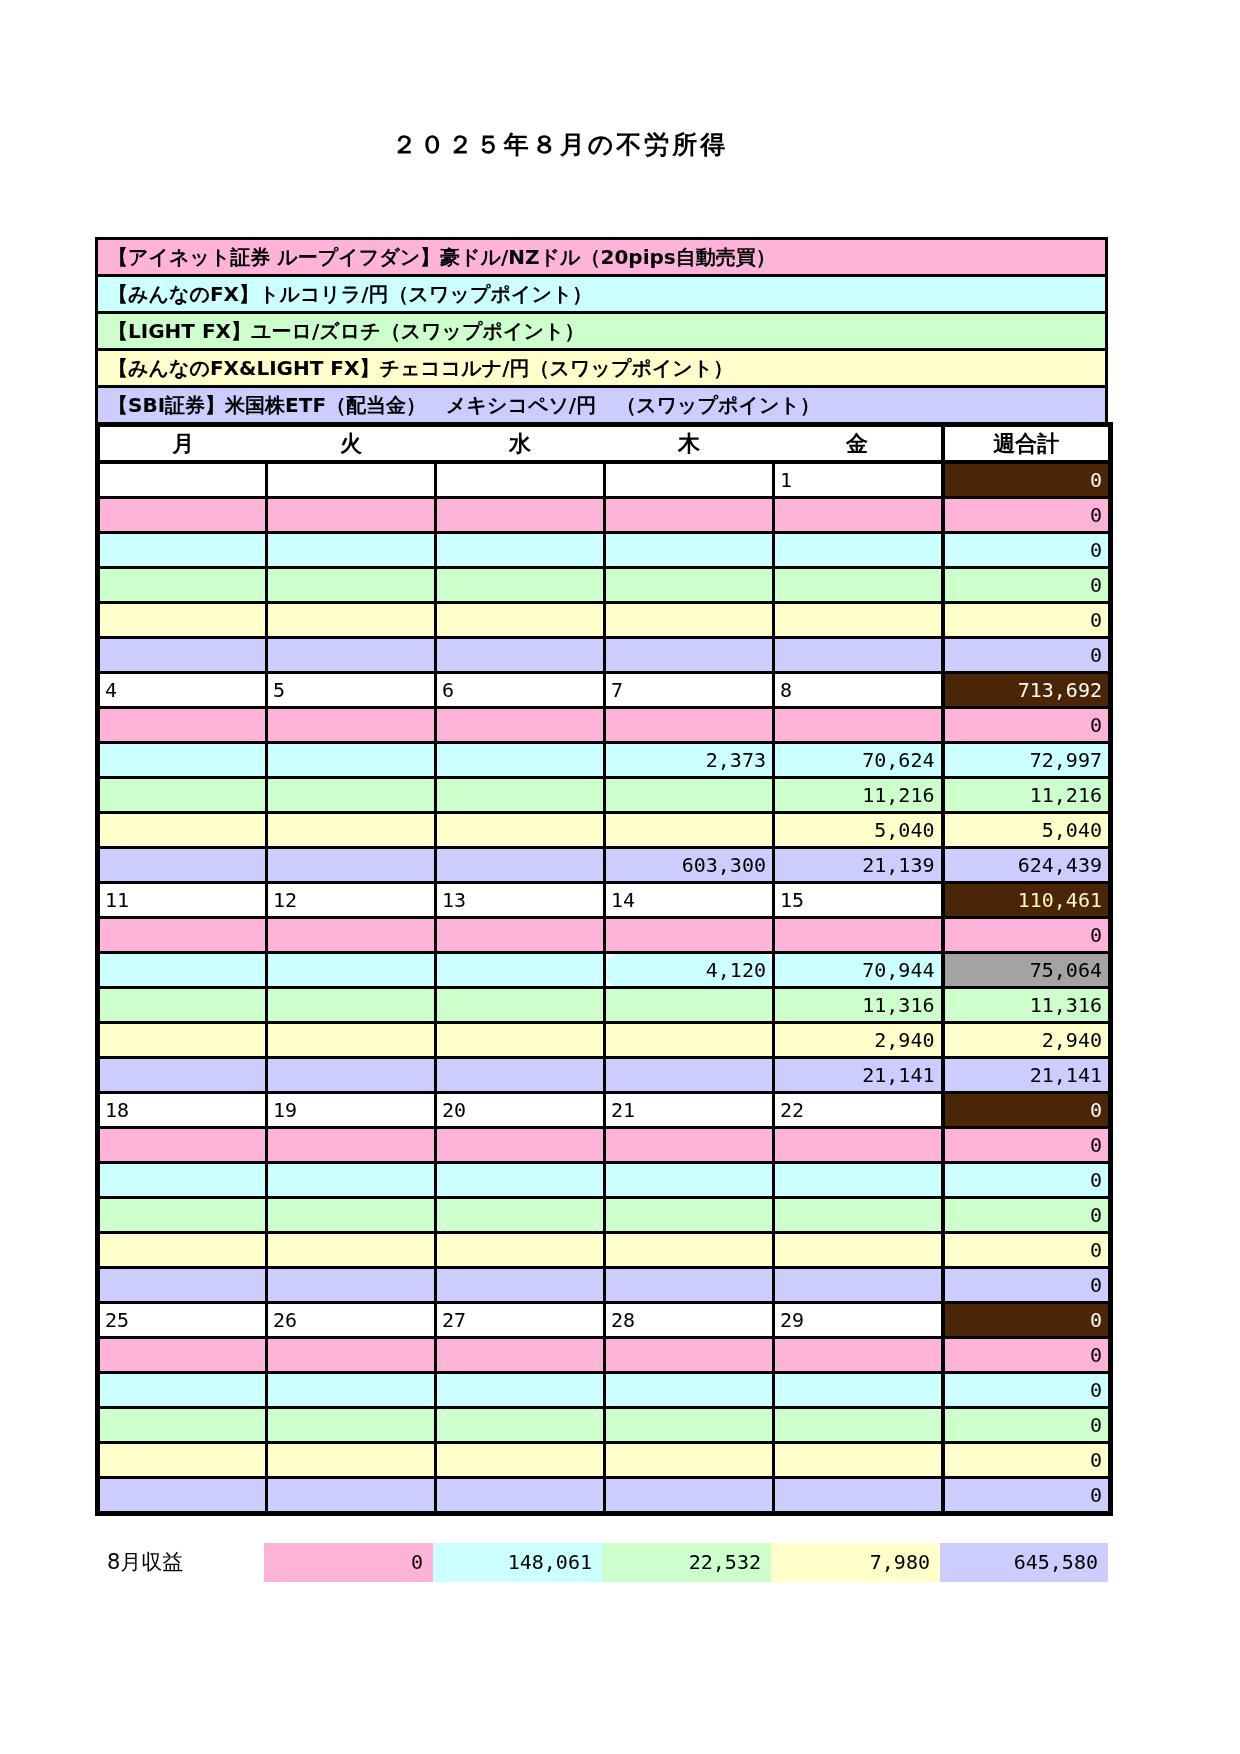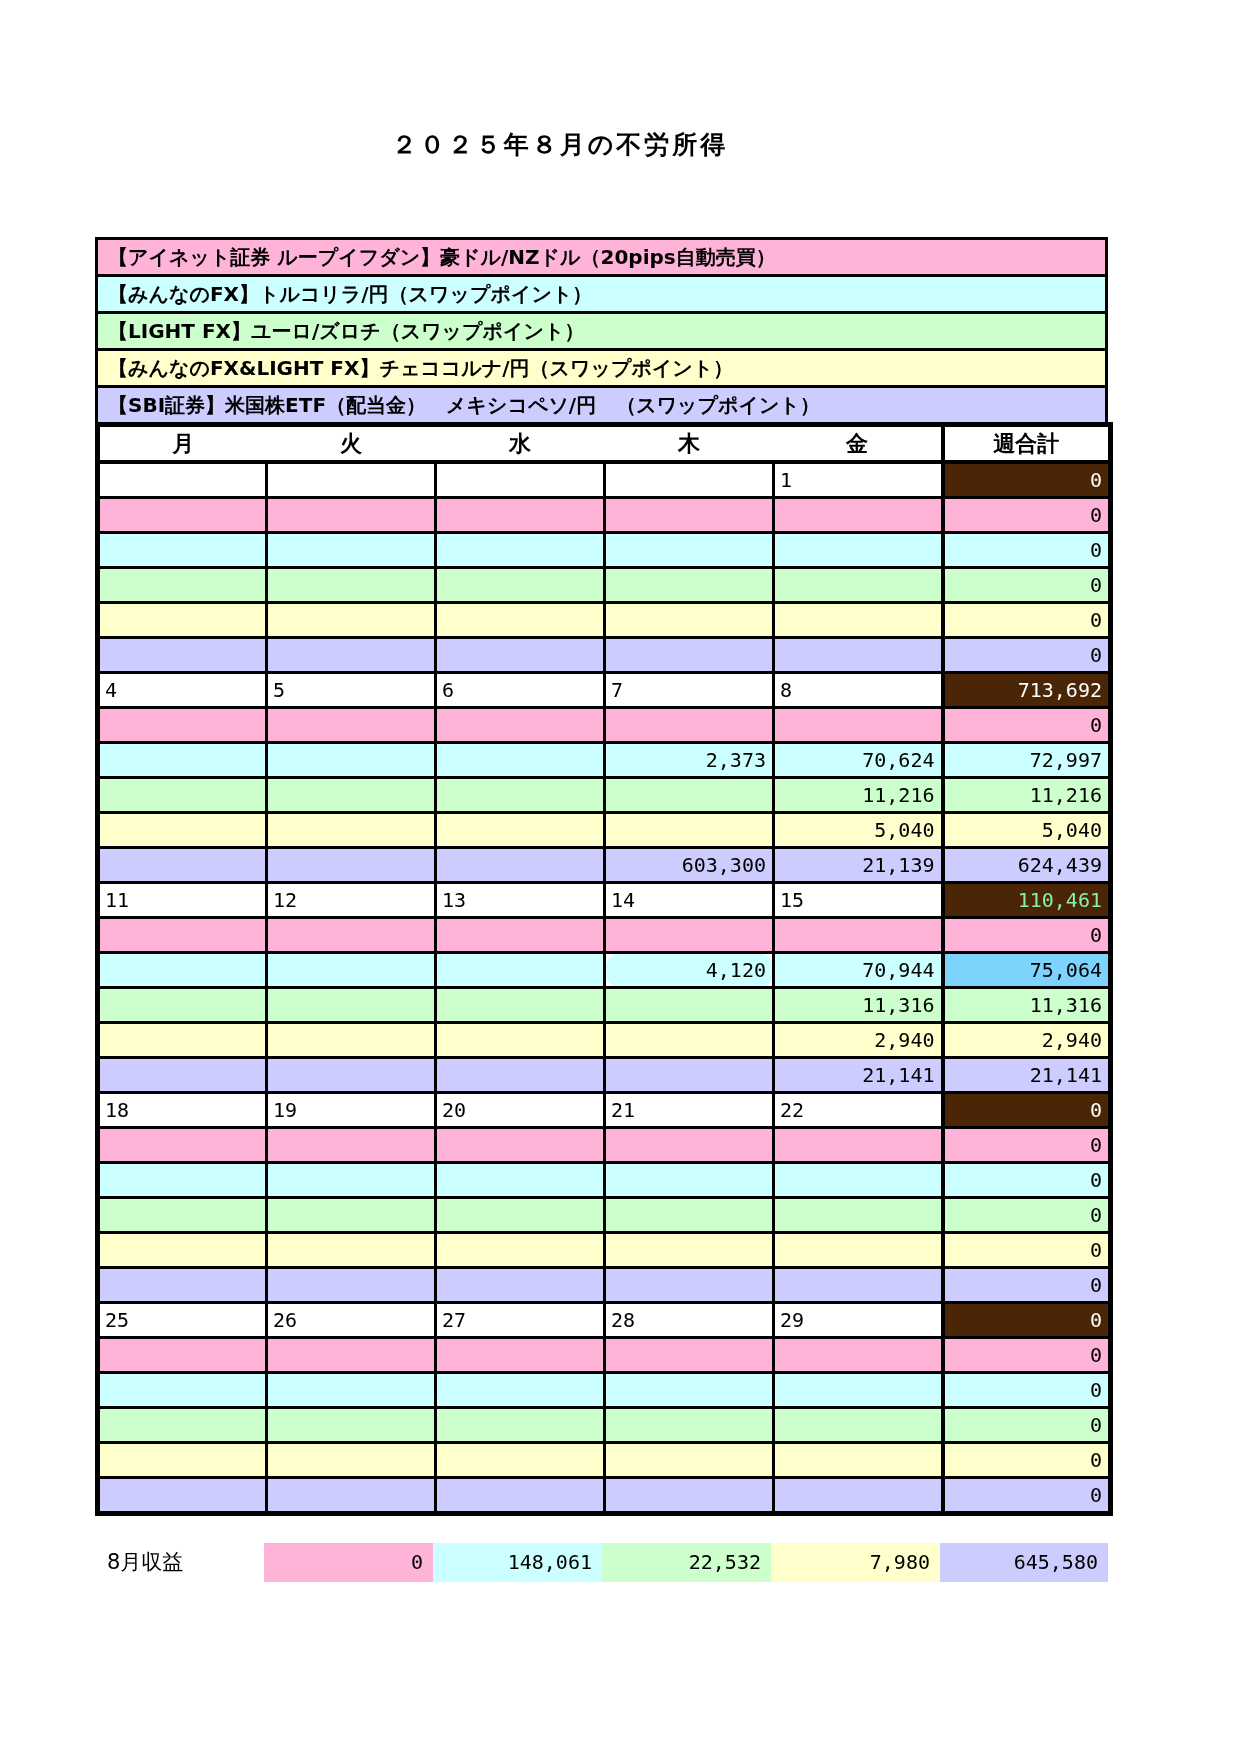"110,461" td.total-cell { color: #86efac -> #fef9c3 }
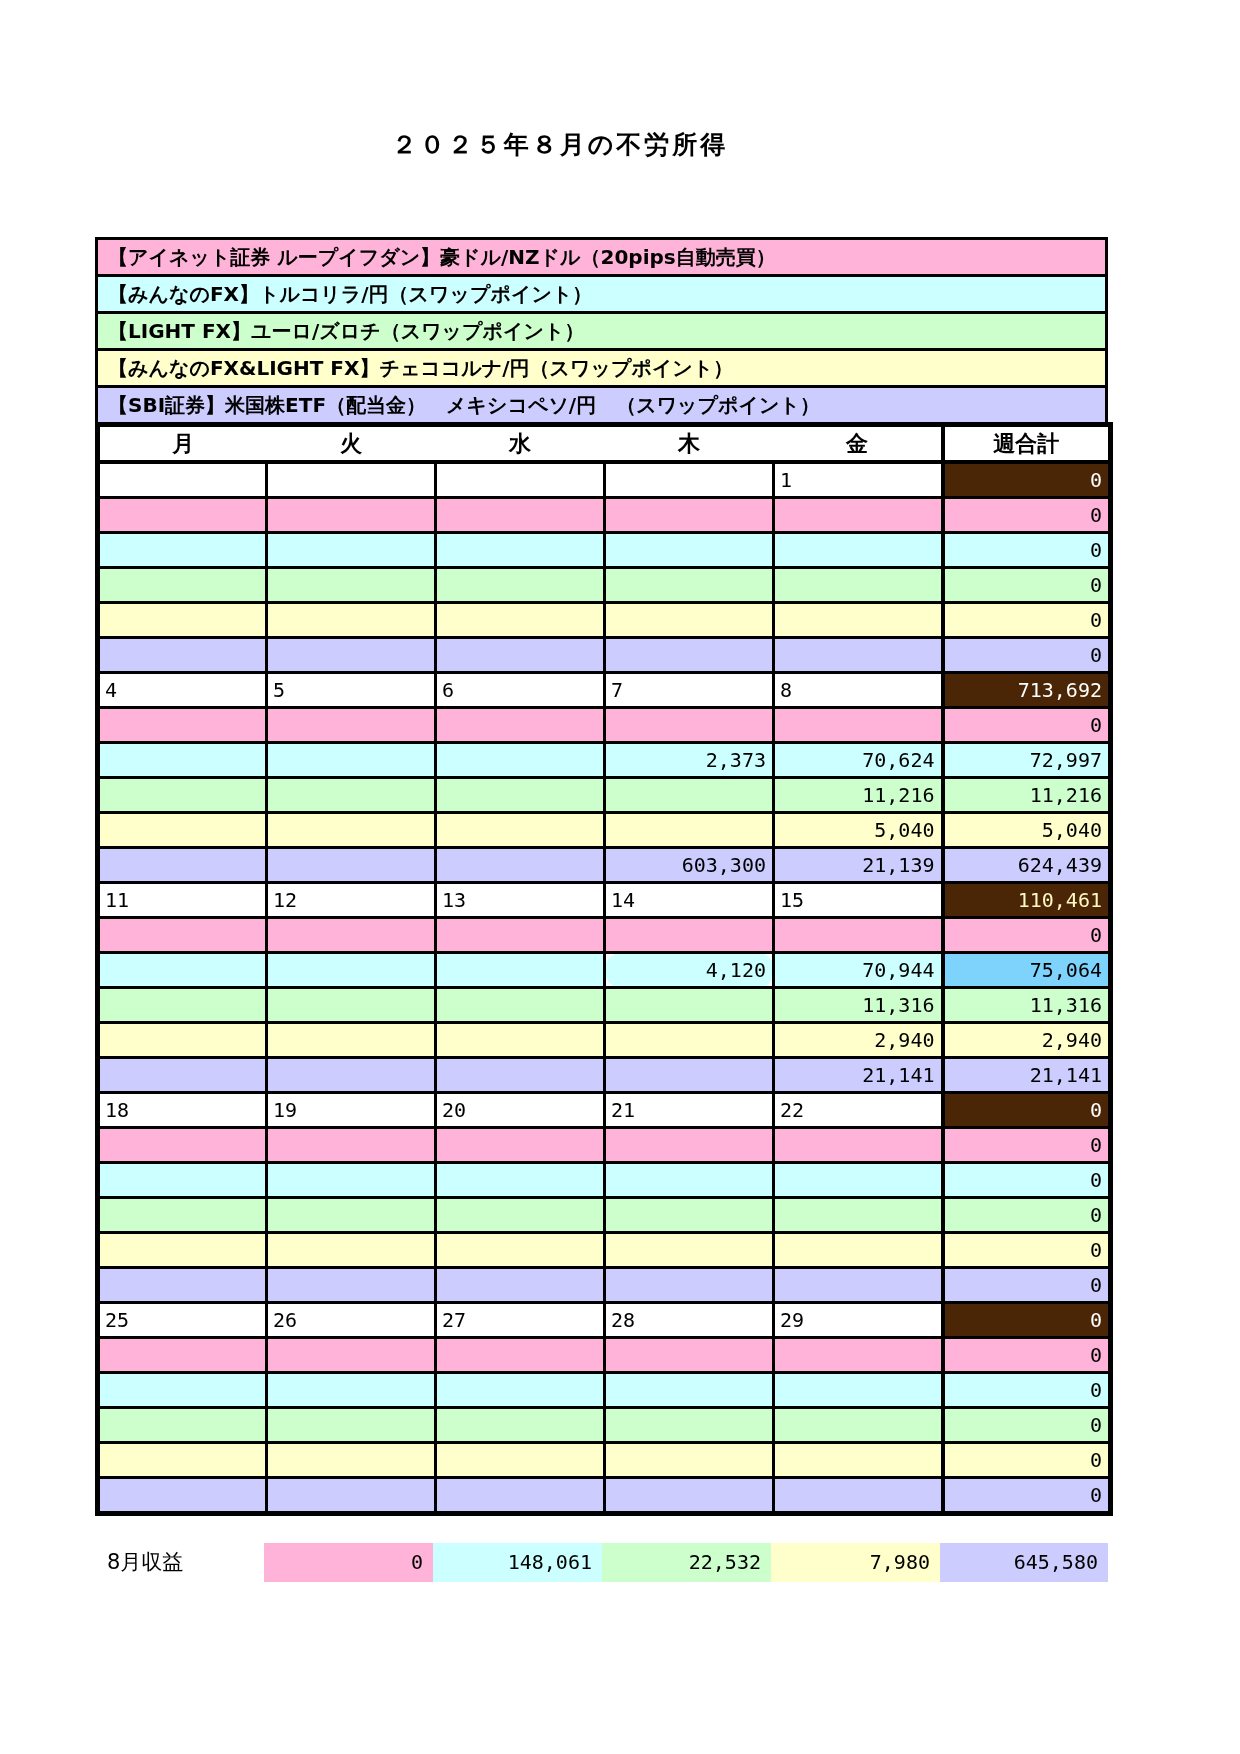"75,064" td.total-cell { background: #7dd3fc -> #a3a3a3 }
